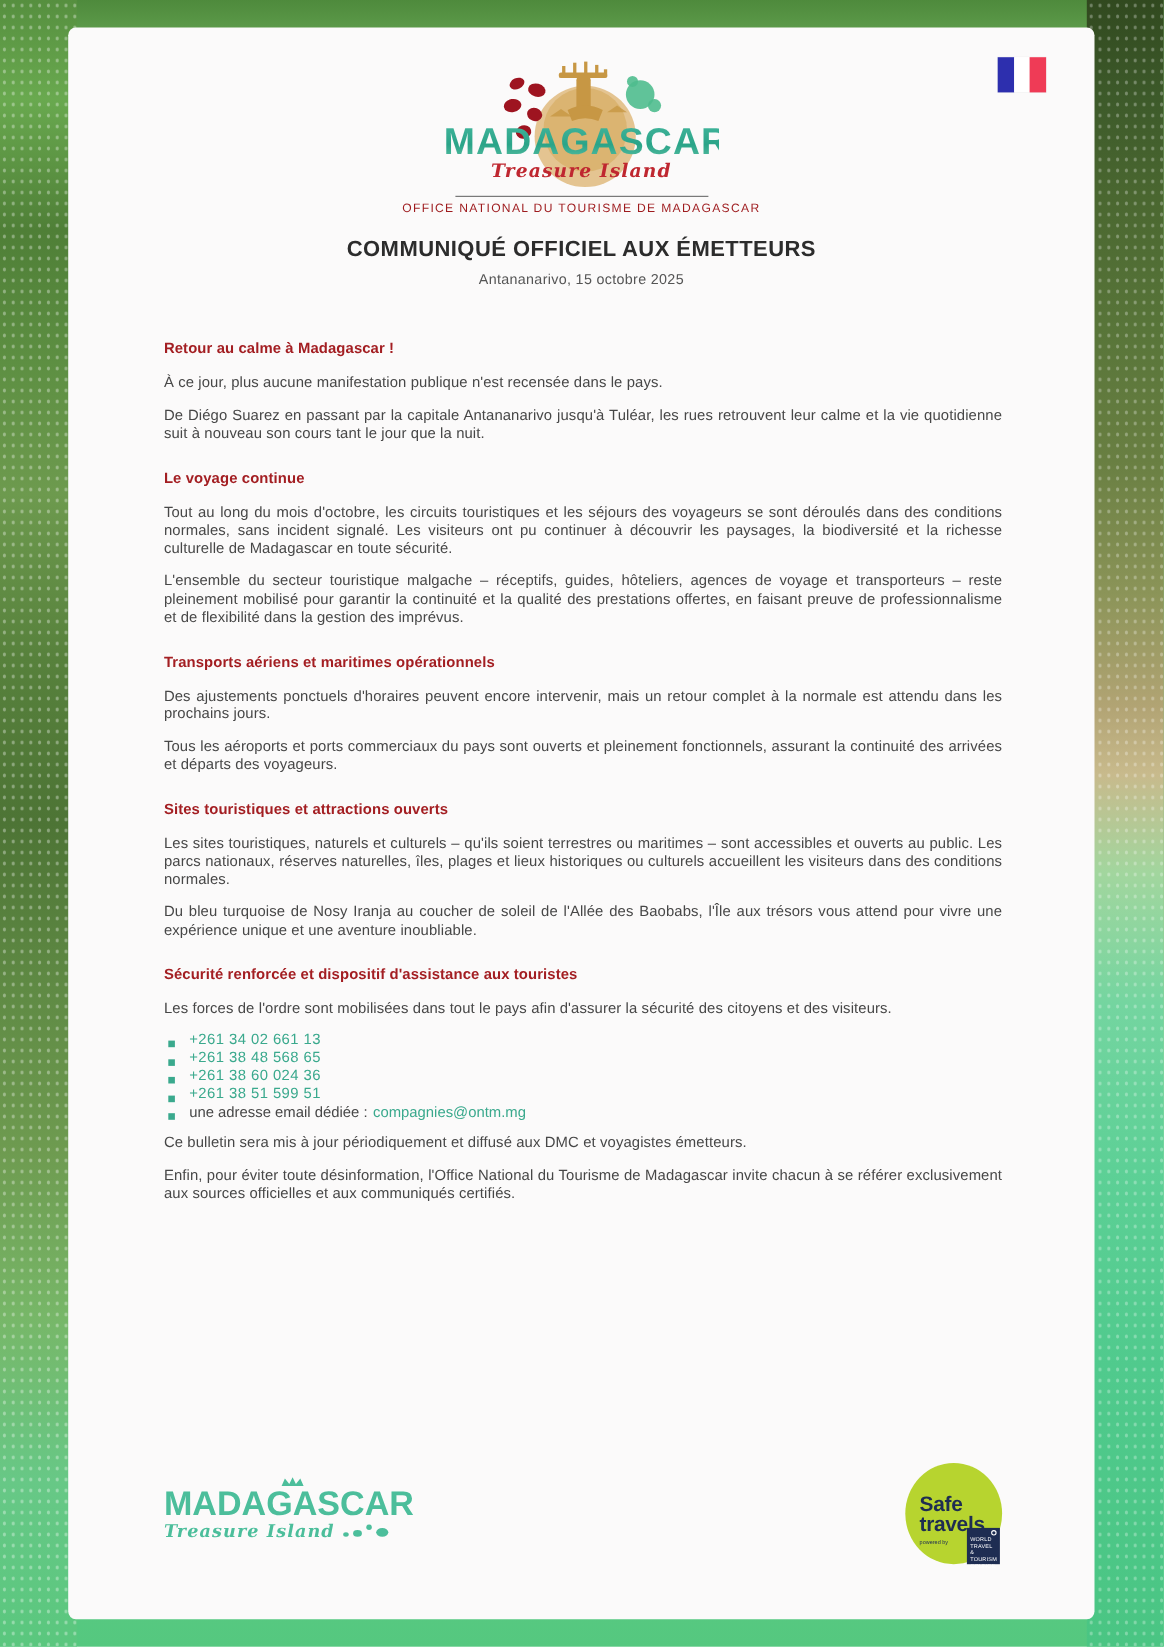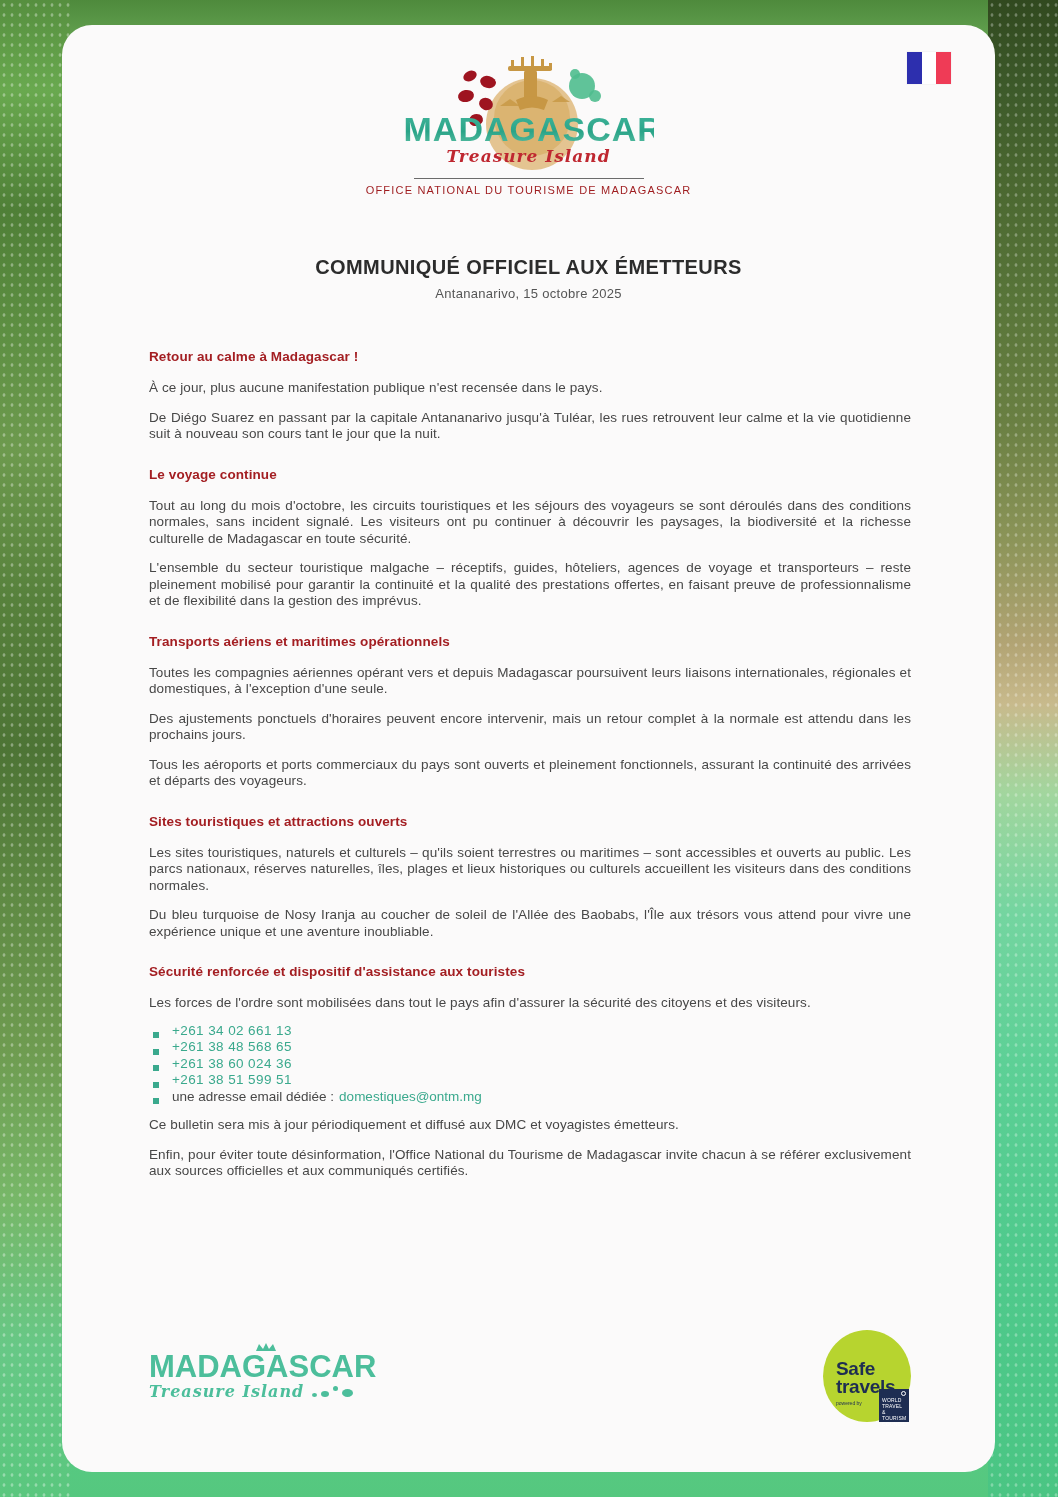"MADAGASCAR" .page-card { border-radius: 30px -> 7px }
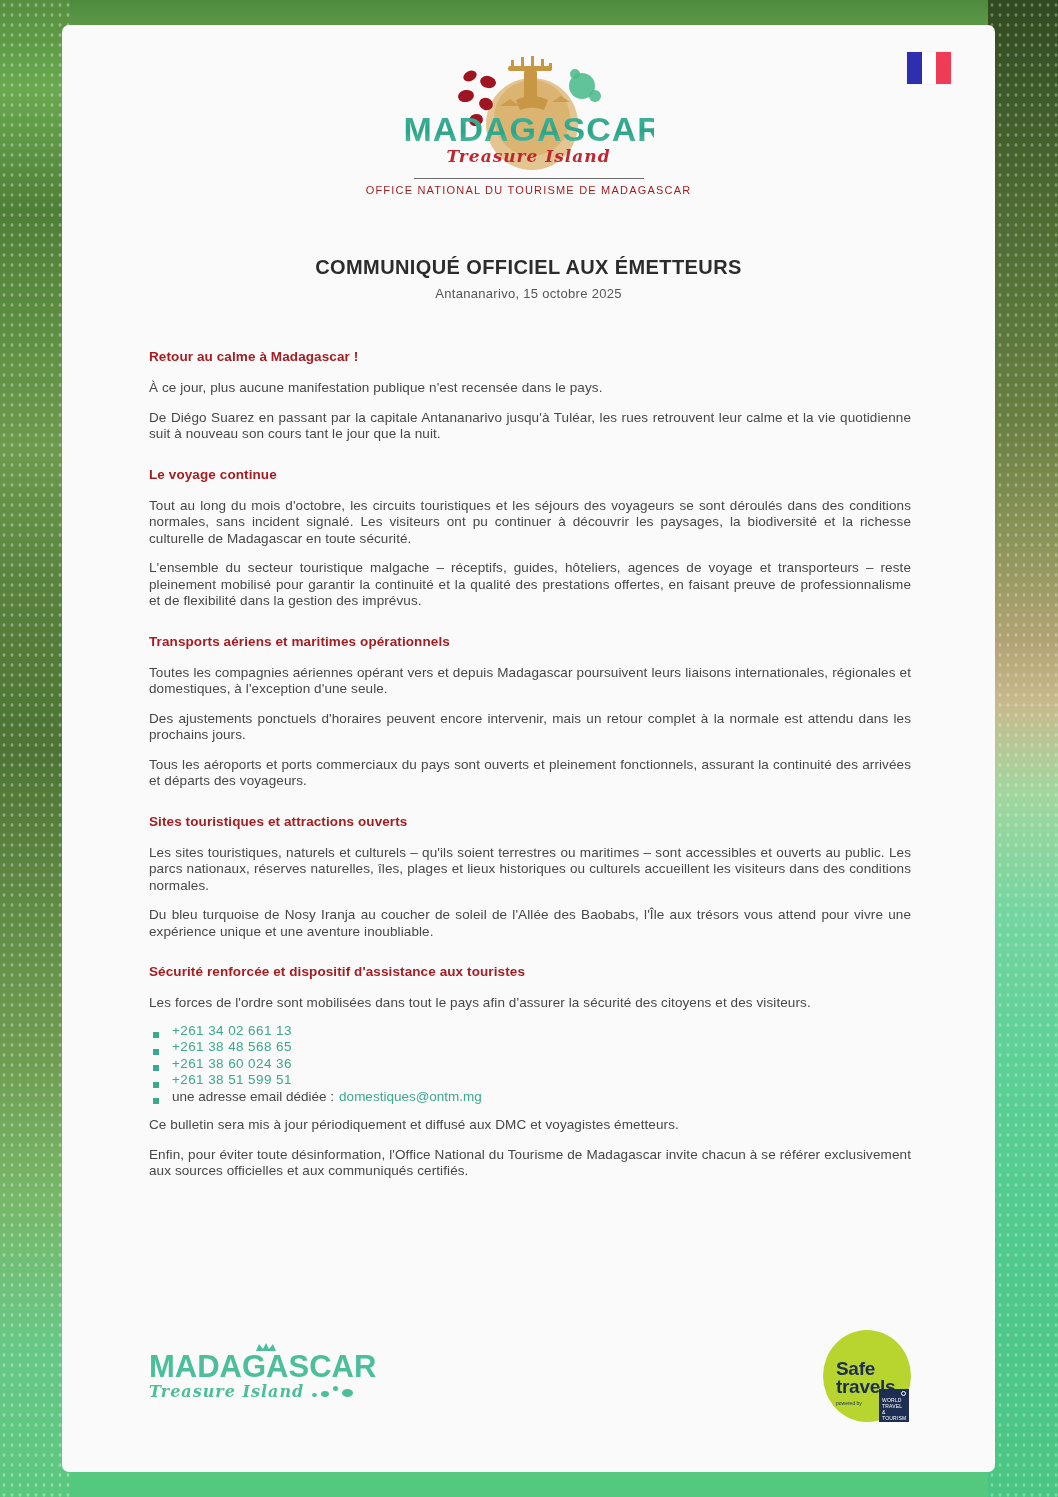"COMMUNIQUÉ OFFICIEL AUX ÉMETTEURS" .title-block { margin-top: 60px -> 20px }
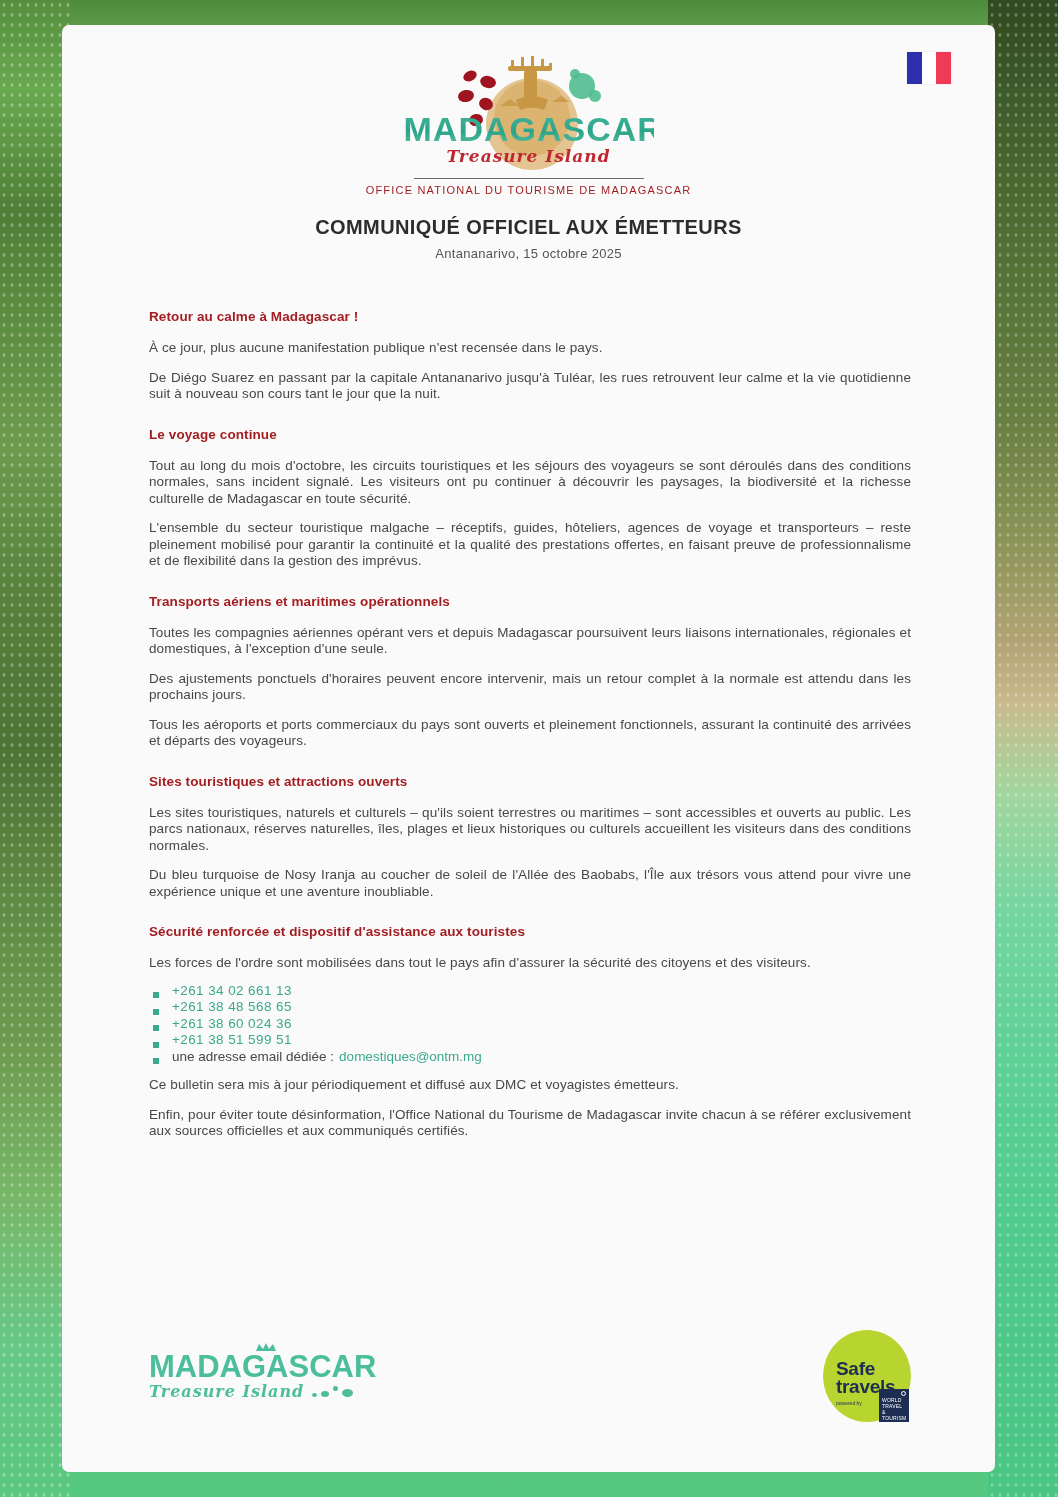"Toutes les compagnies aériennes opérant" p { html: <p>Toutes les compagnies aériennes opérant vers et depuis Madagascar poursuivent leurs liaisons internationales, régionales et domestiques, à l'exception d'une seule.</p> -> none }
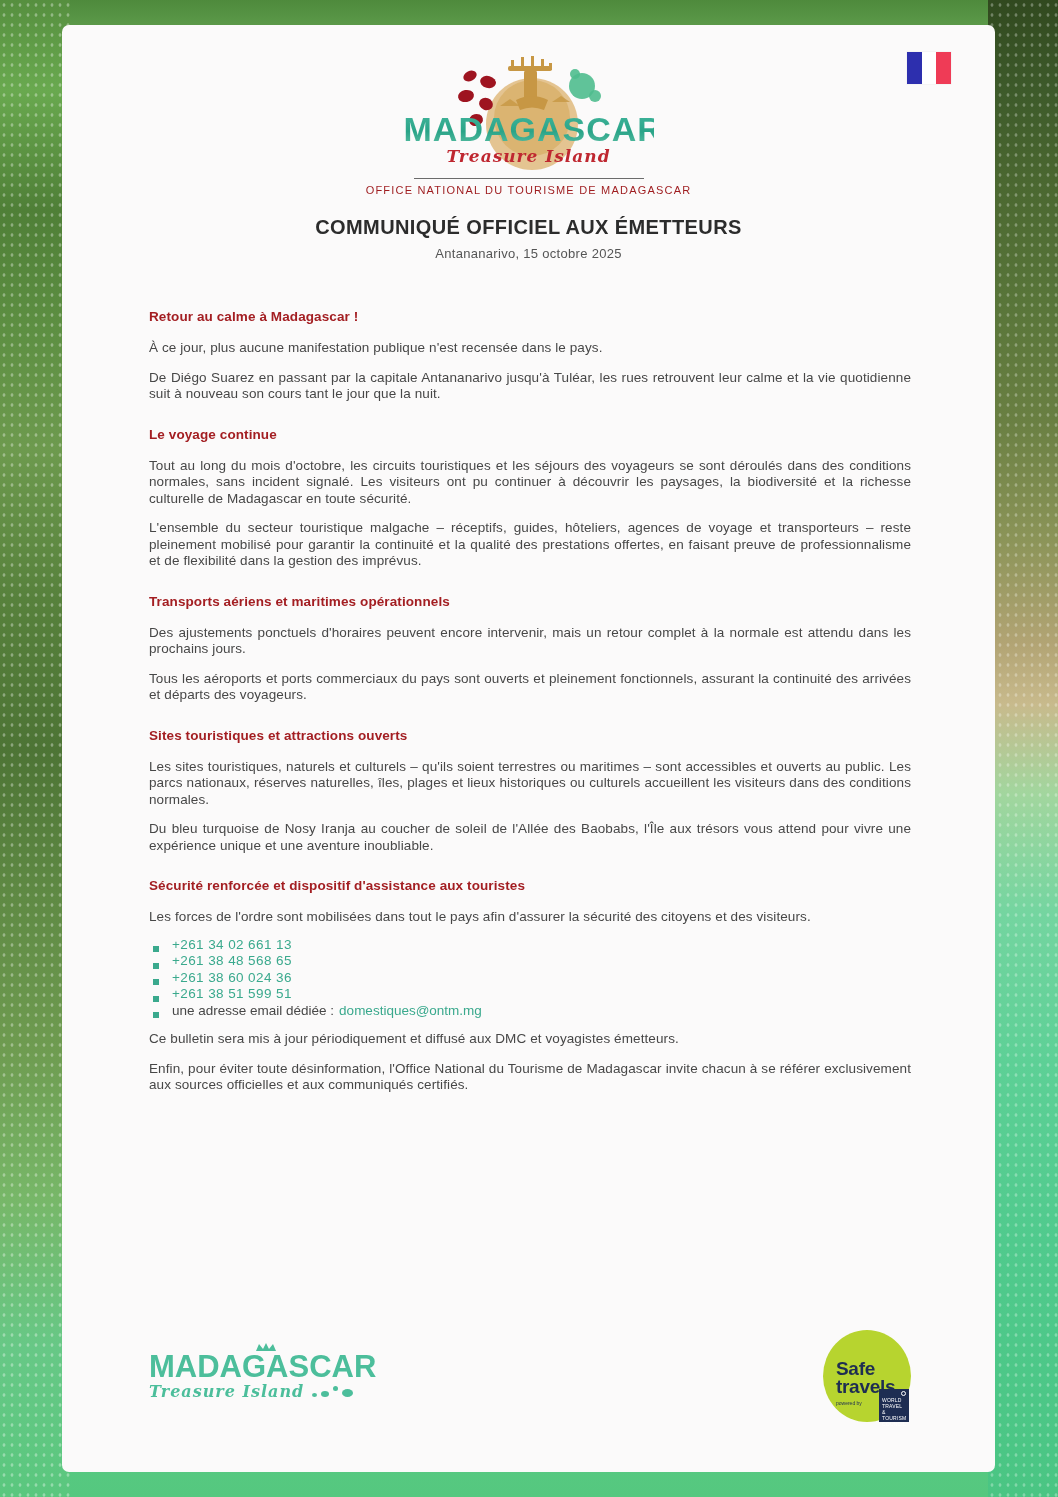"domestiques@ontm.mg" a.email-link { text: domestiques@ontm.mg -> compagnies@ontm.mg }
